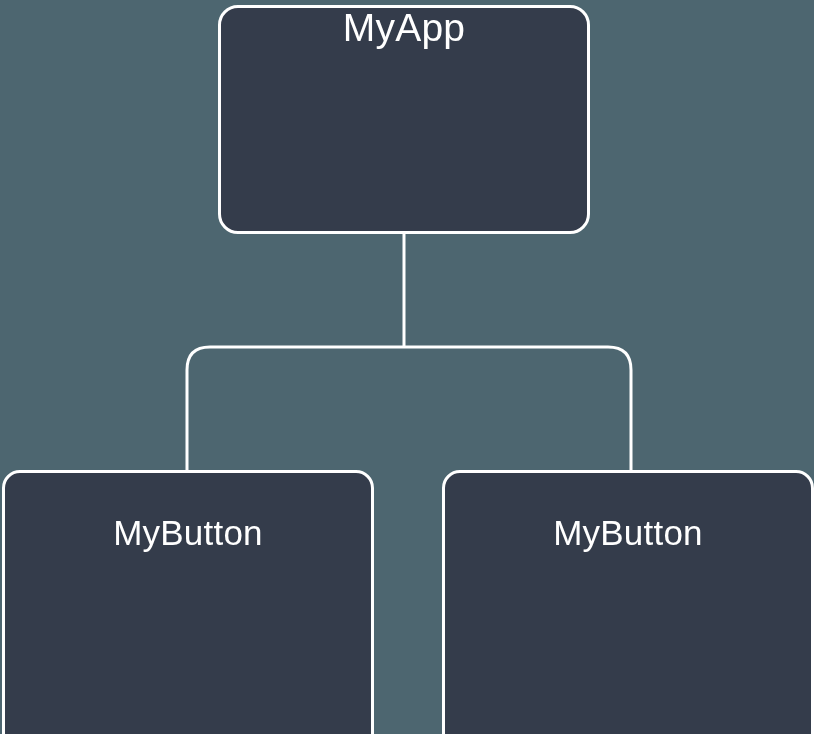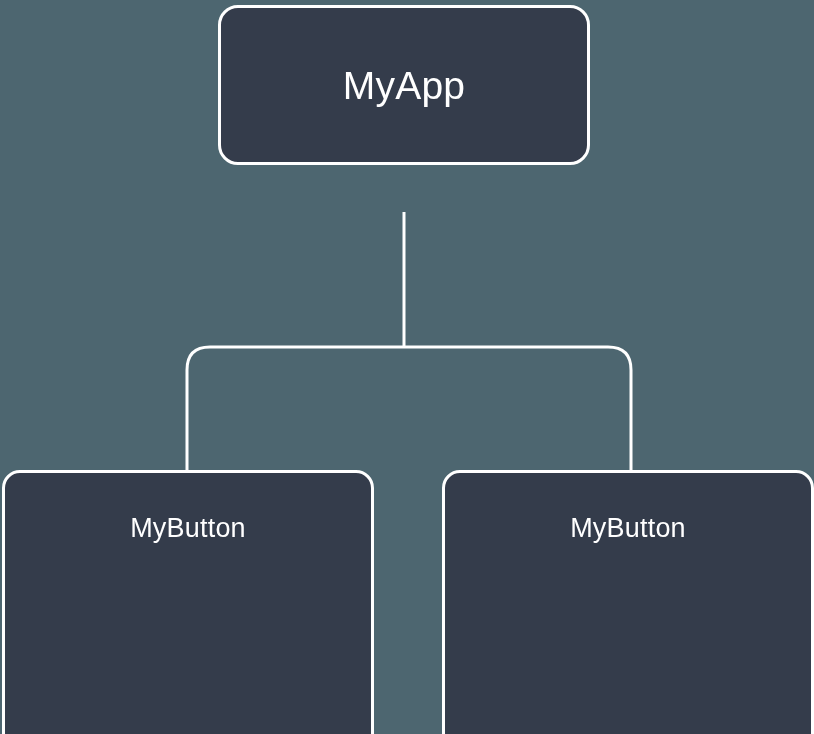"MyApp" .node-root { height: 160px -> 229px; justify-content: center -> flex-start }
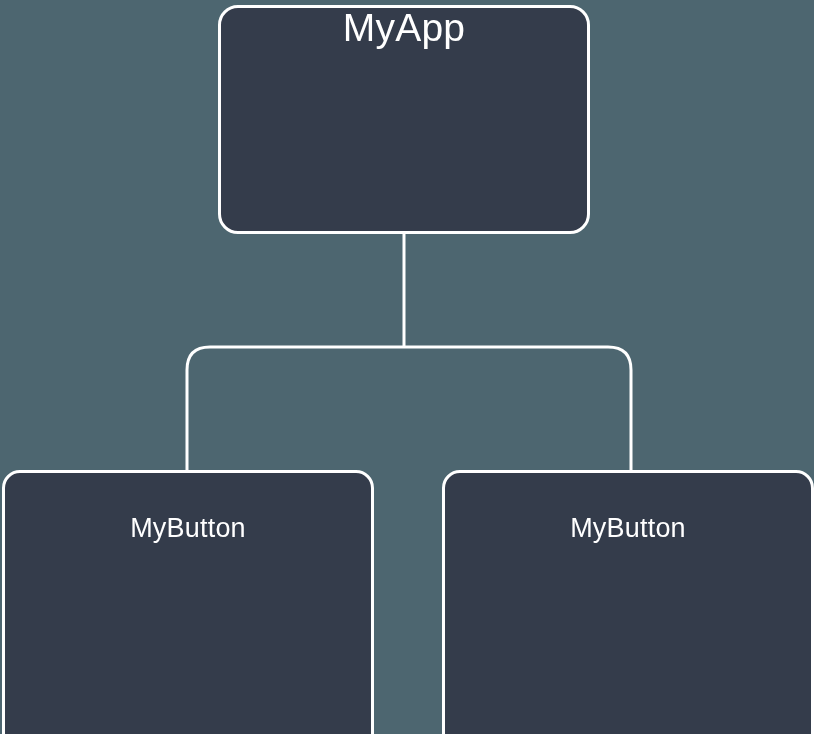"MyButton" .node-child .node-title { font-size: 27px -> 35px }
